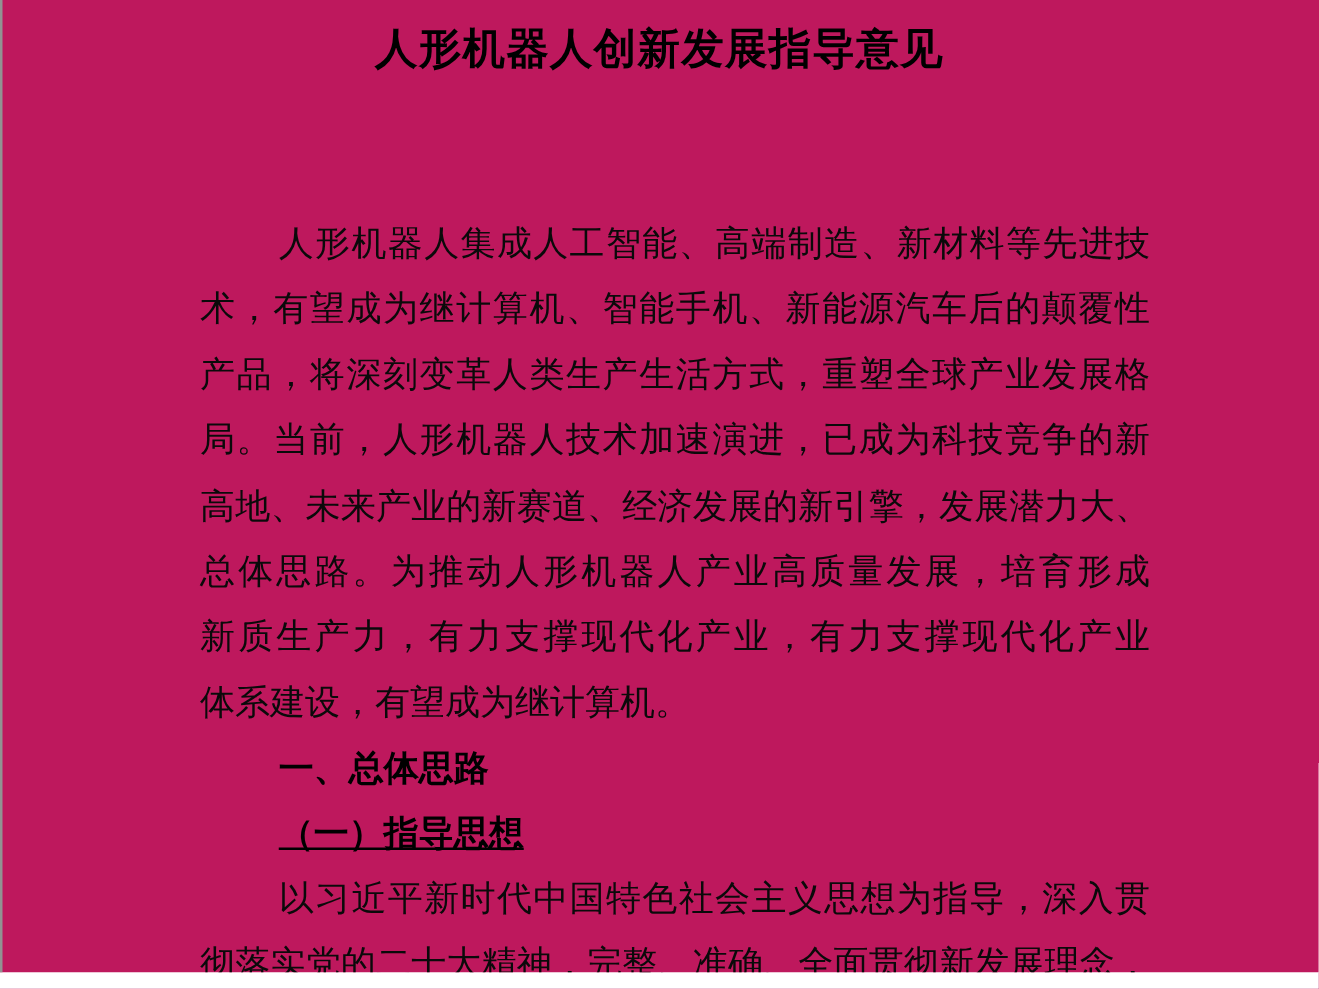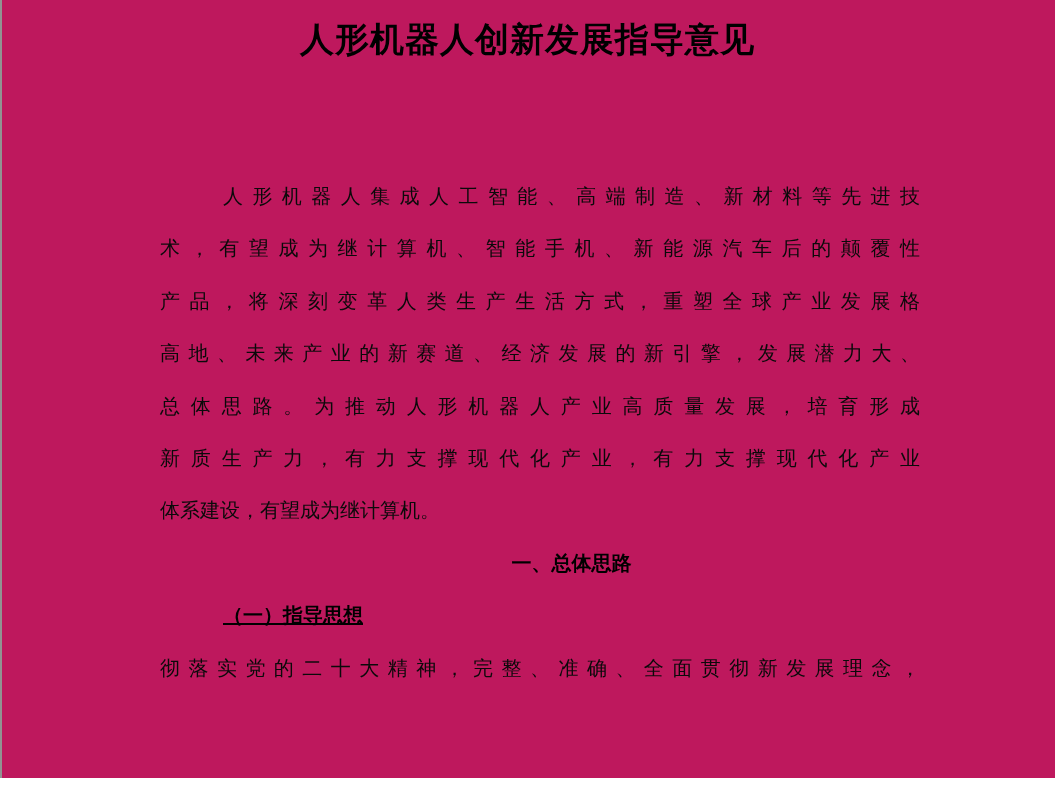"人形机器人集成人工智能、高端制造、新材料等先进技" .row { font-size: 20px -> 28px }
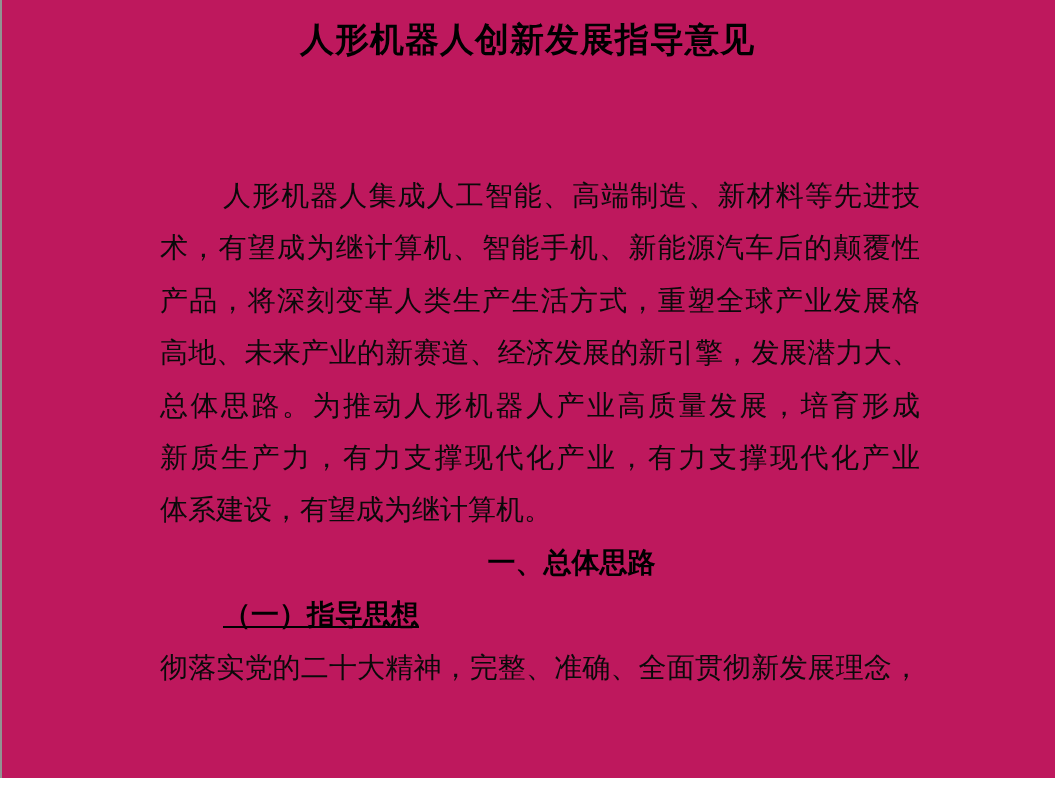"局。当前，人形机器人技术加速演进，已成为科技竞争的新" div.row { html: none -> <div>局。当前，人形机器人技术加速演进，已成为科技竞争的新</div> }
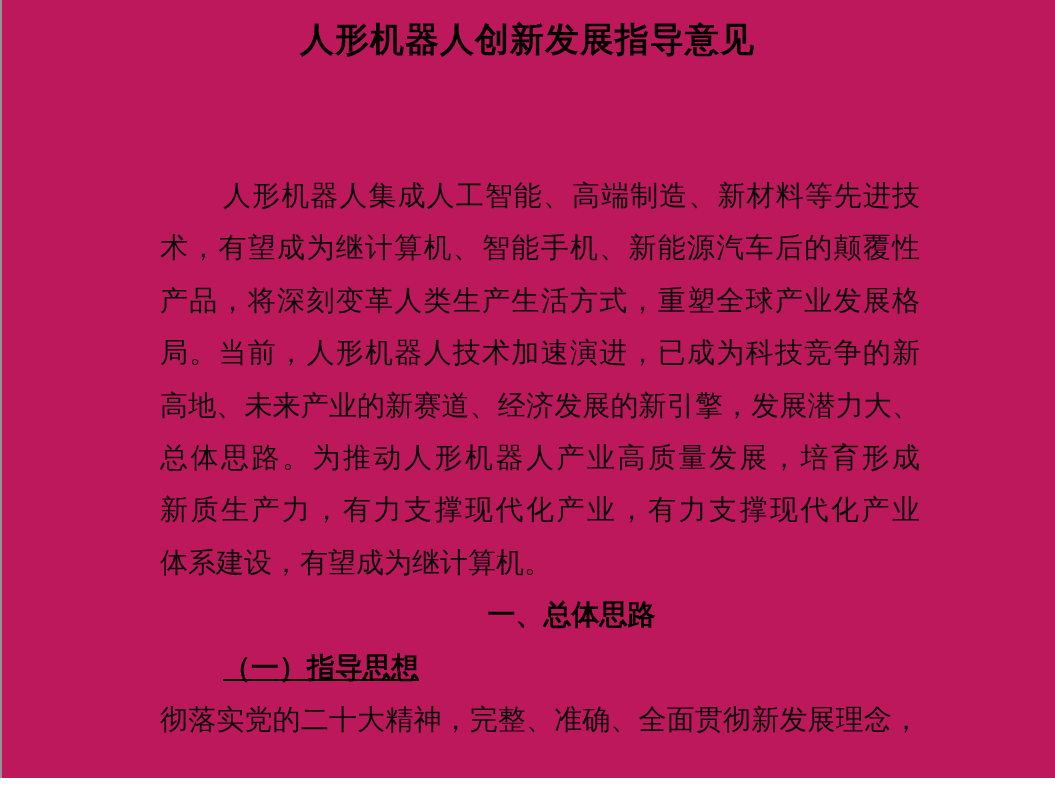"一、总体思路" .row.h1 { text-align: center -> none }
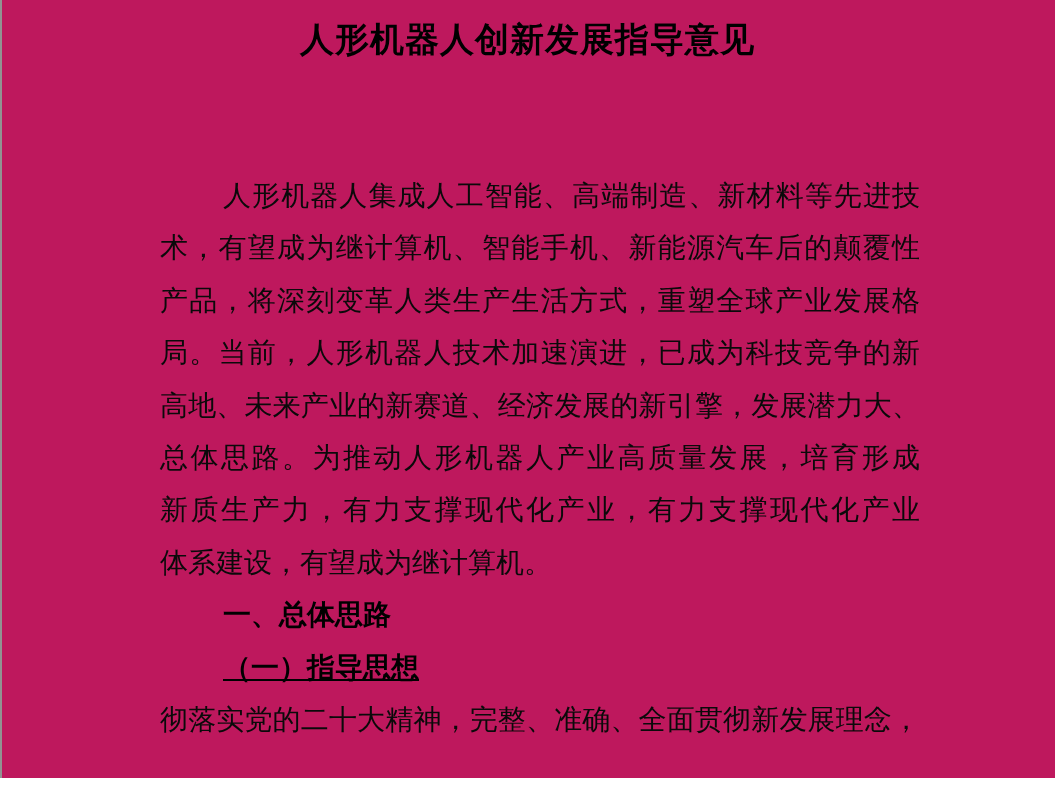"以习近平新时代中国特色社会主义思想为指导，深入贯" div.row { html: none -> <div>以习近平新时代中国特色社会主义思想为指导，深入贯</div> }
